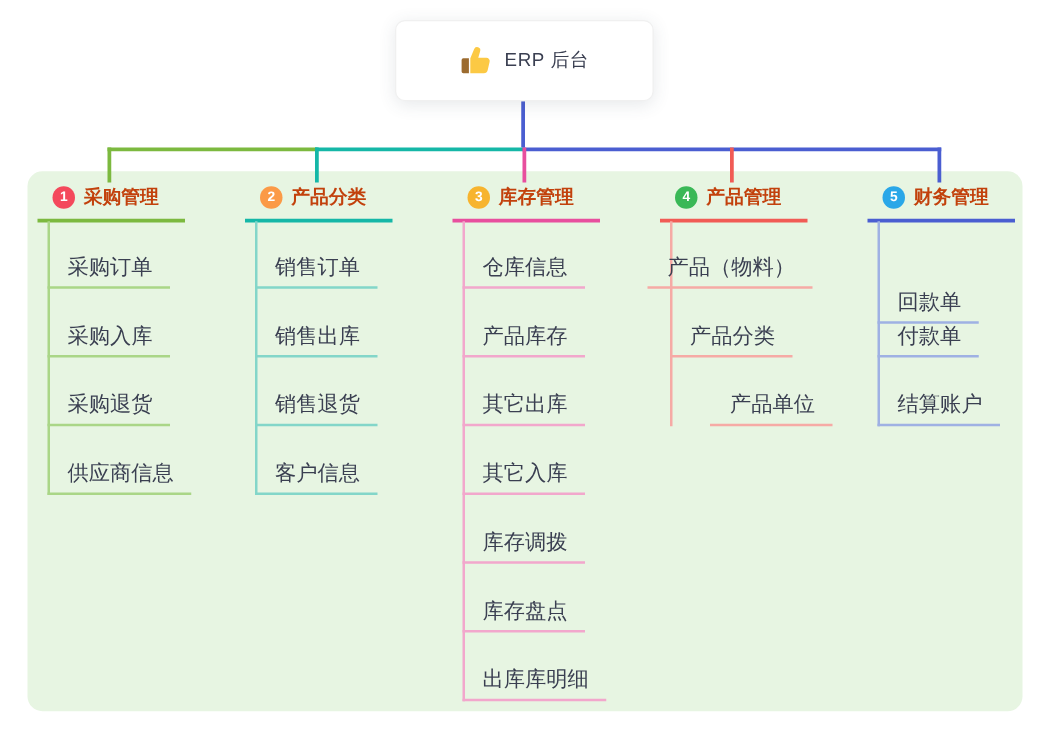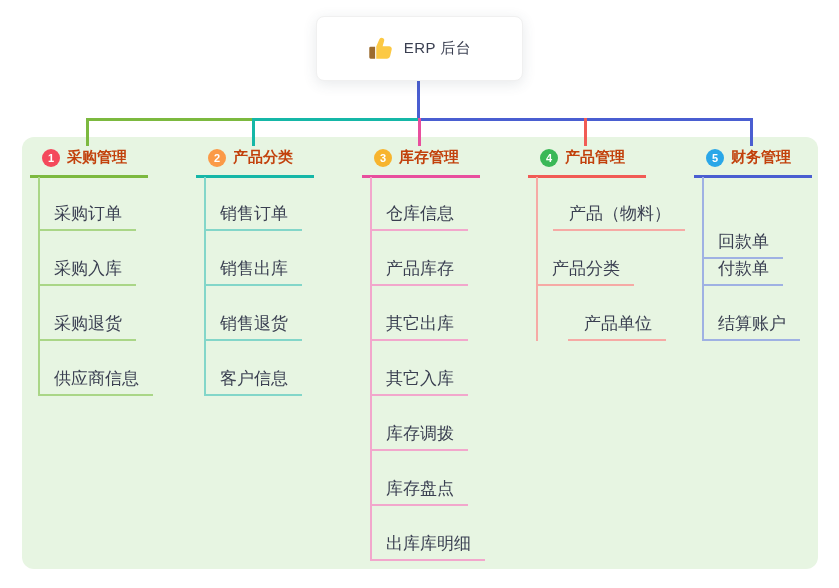"产品（物料）" div.child-item { left: 553px -> 518px }
